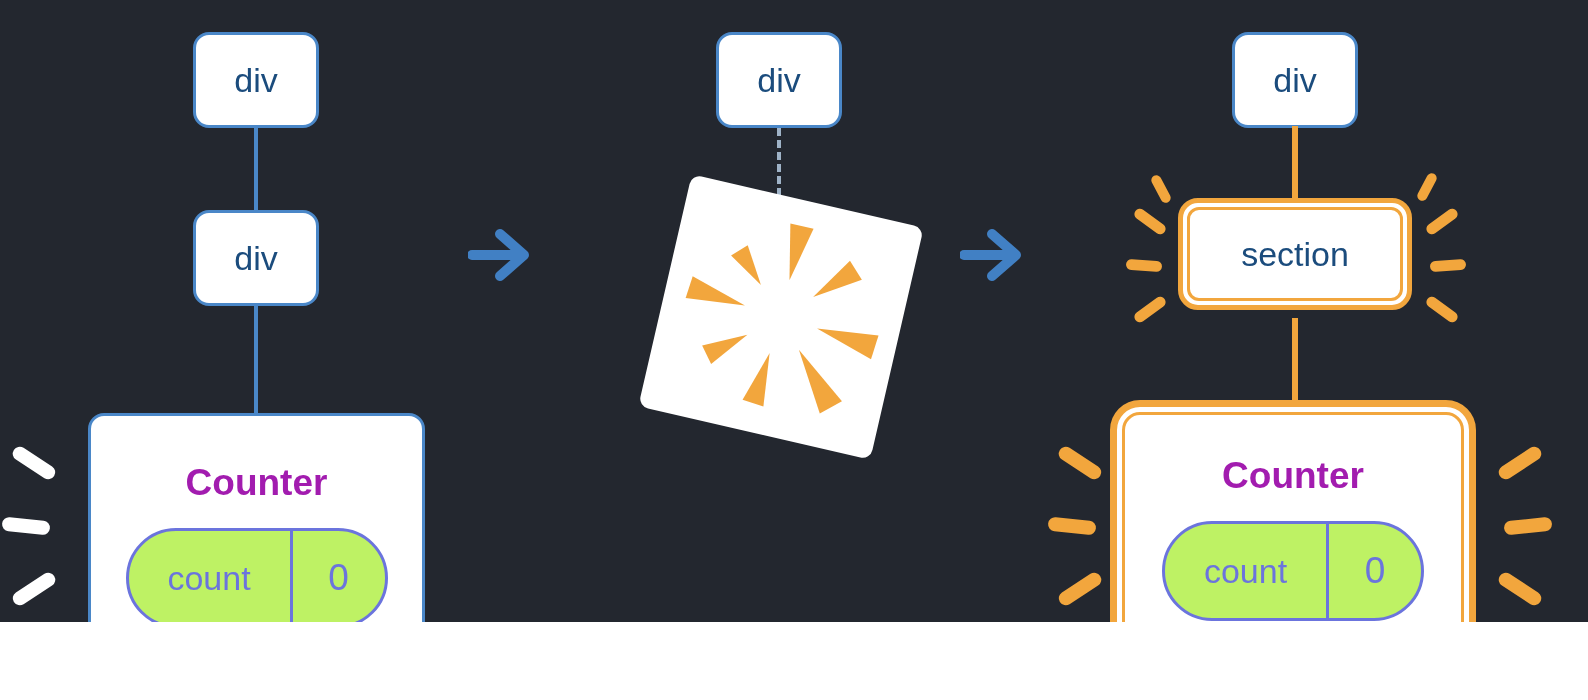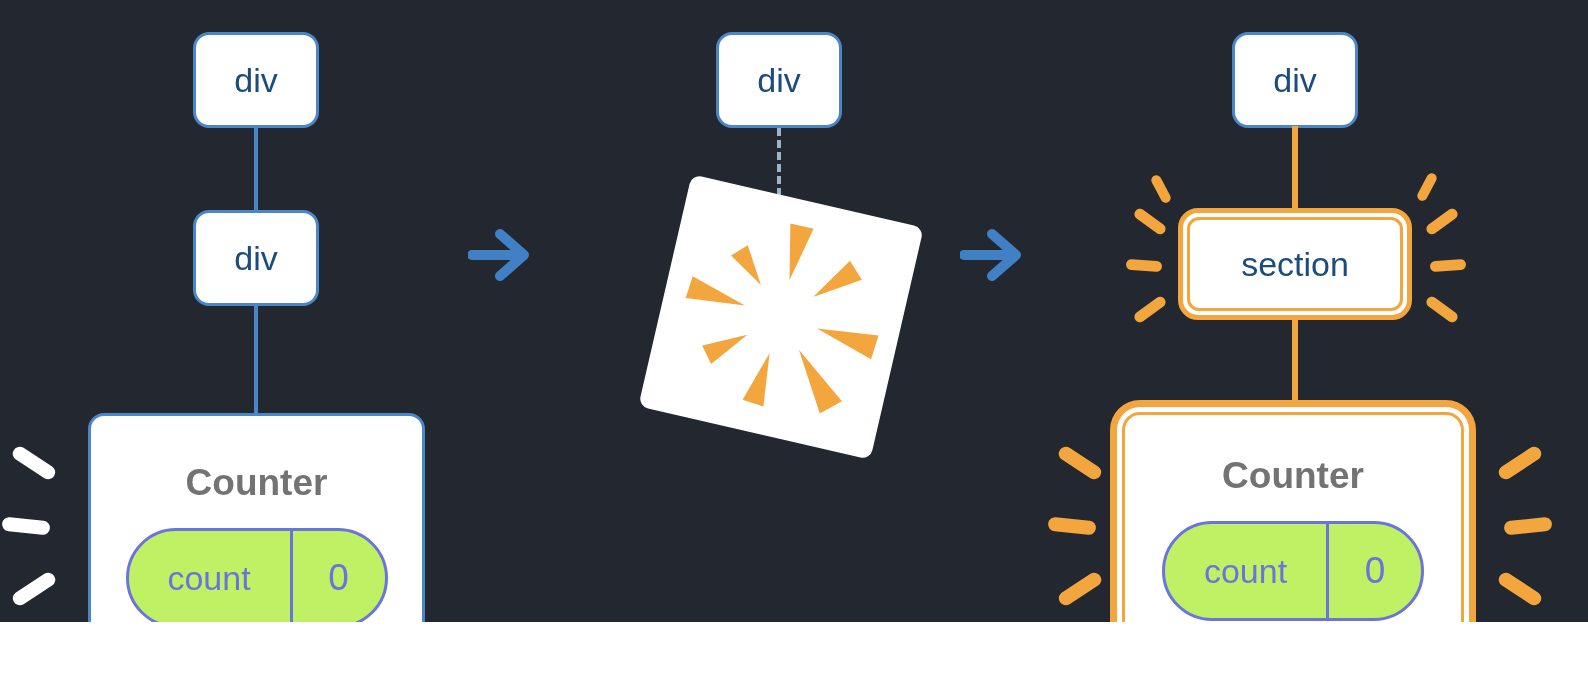"section" div.hl-outer { top: 208px -> 198px }
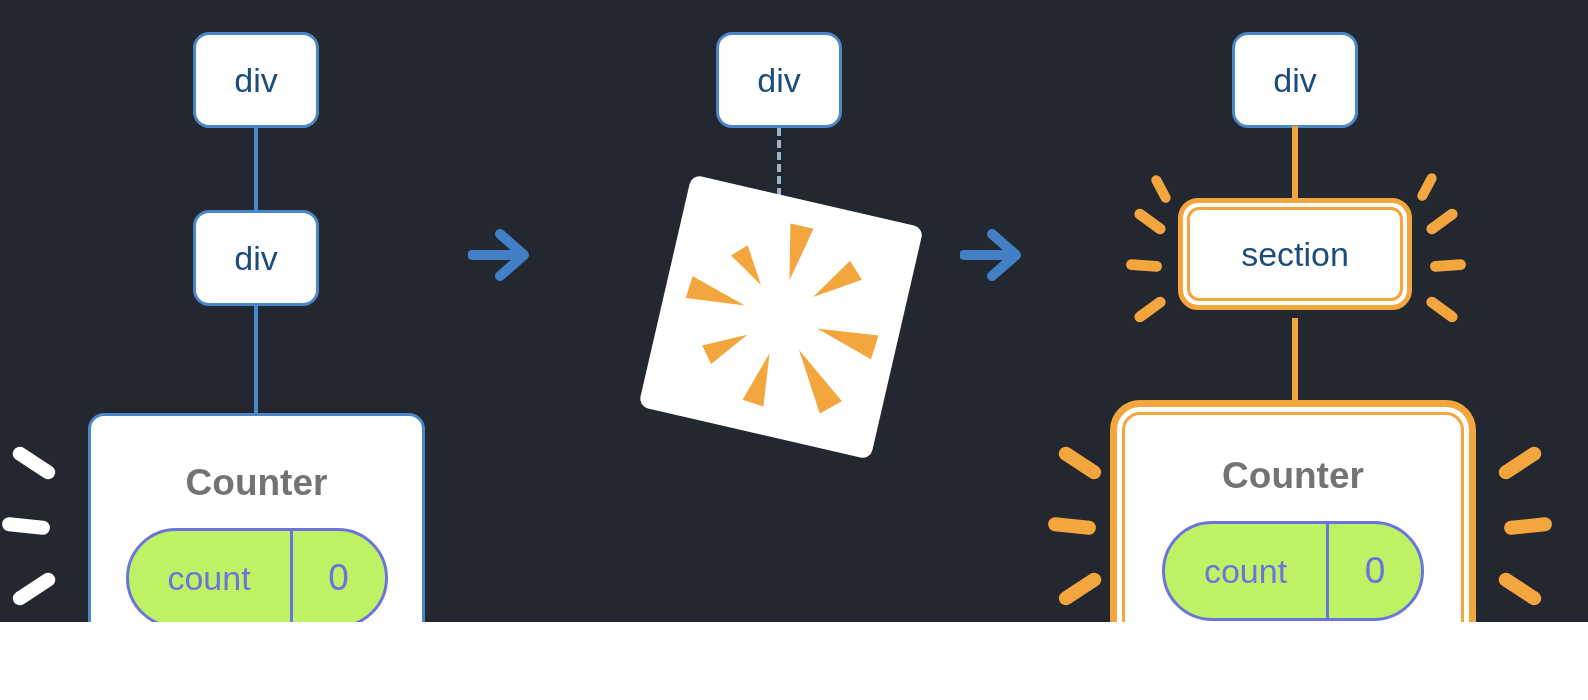"Counter" .card-title { color: #737373 -> #a21caf }
